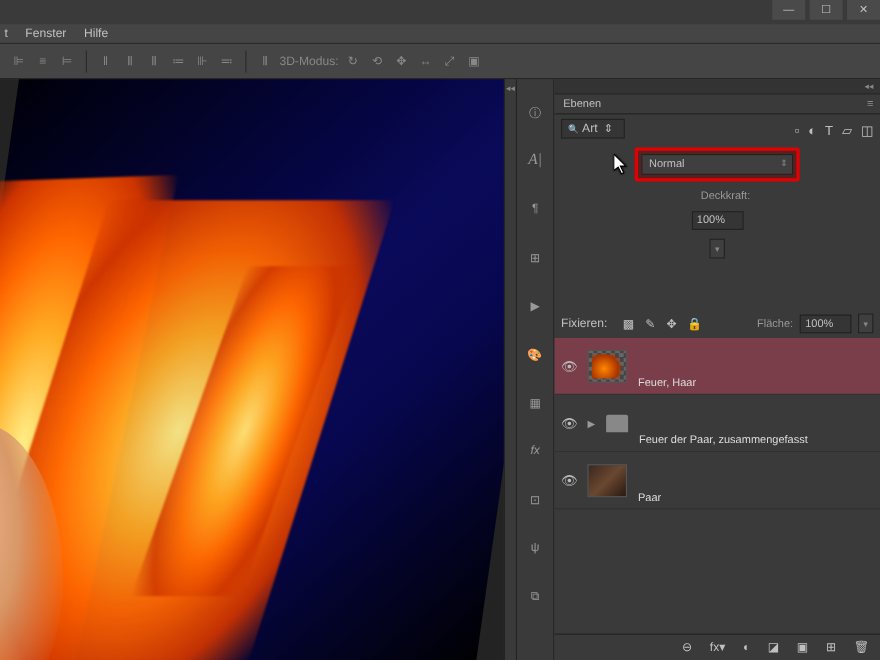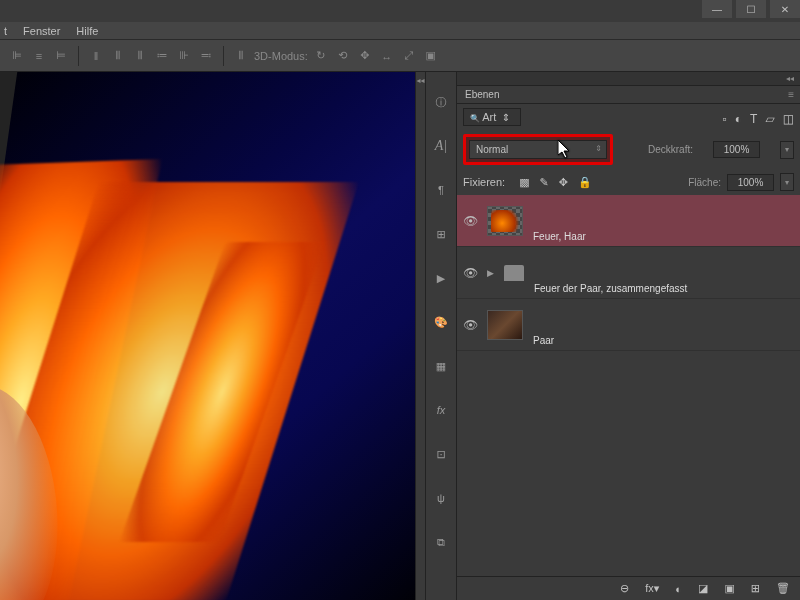"Normal" .blend-row { flex-direction: none -> column; gap: 20px -> 8px }
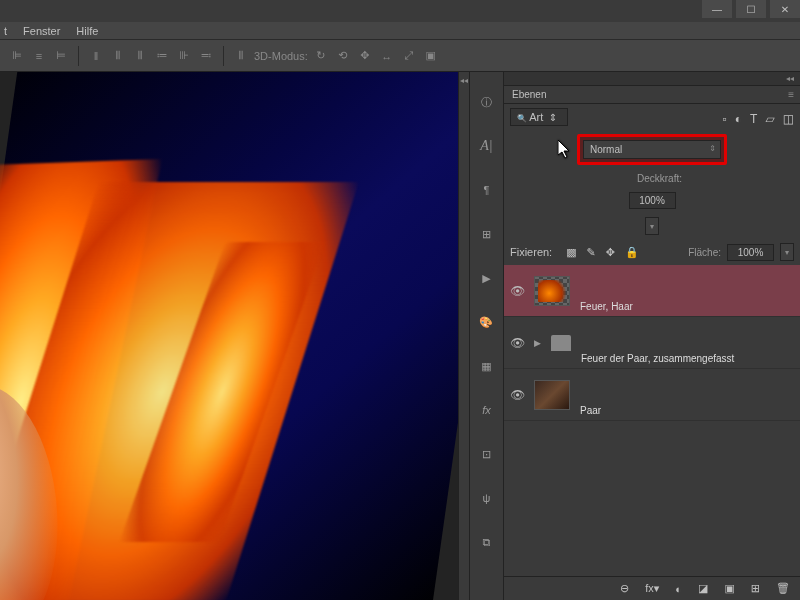"100%" .pct-box { text-align: center -> left }
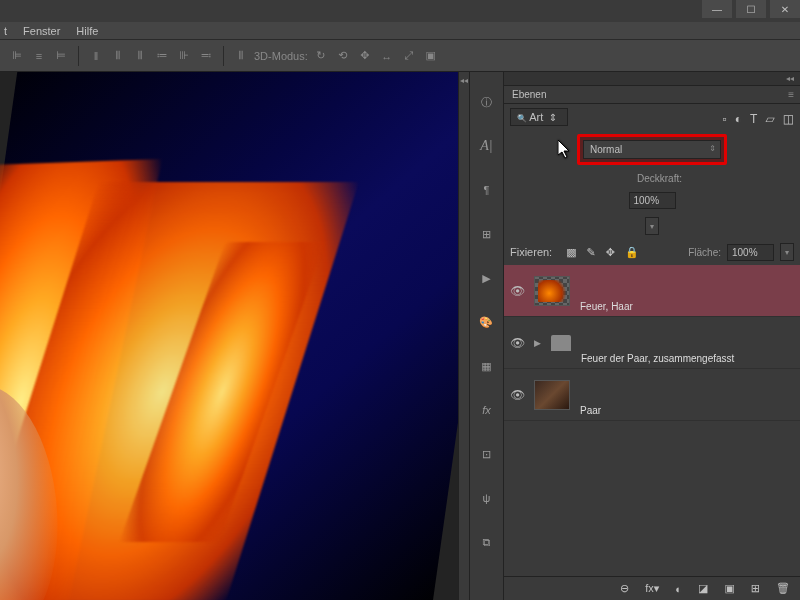"Fixieren:" .lock-row { margin-top: none -> 42px }
